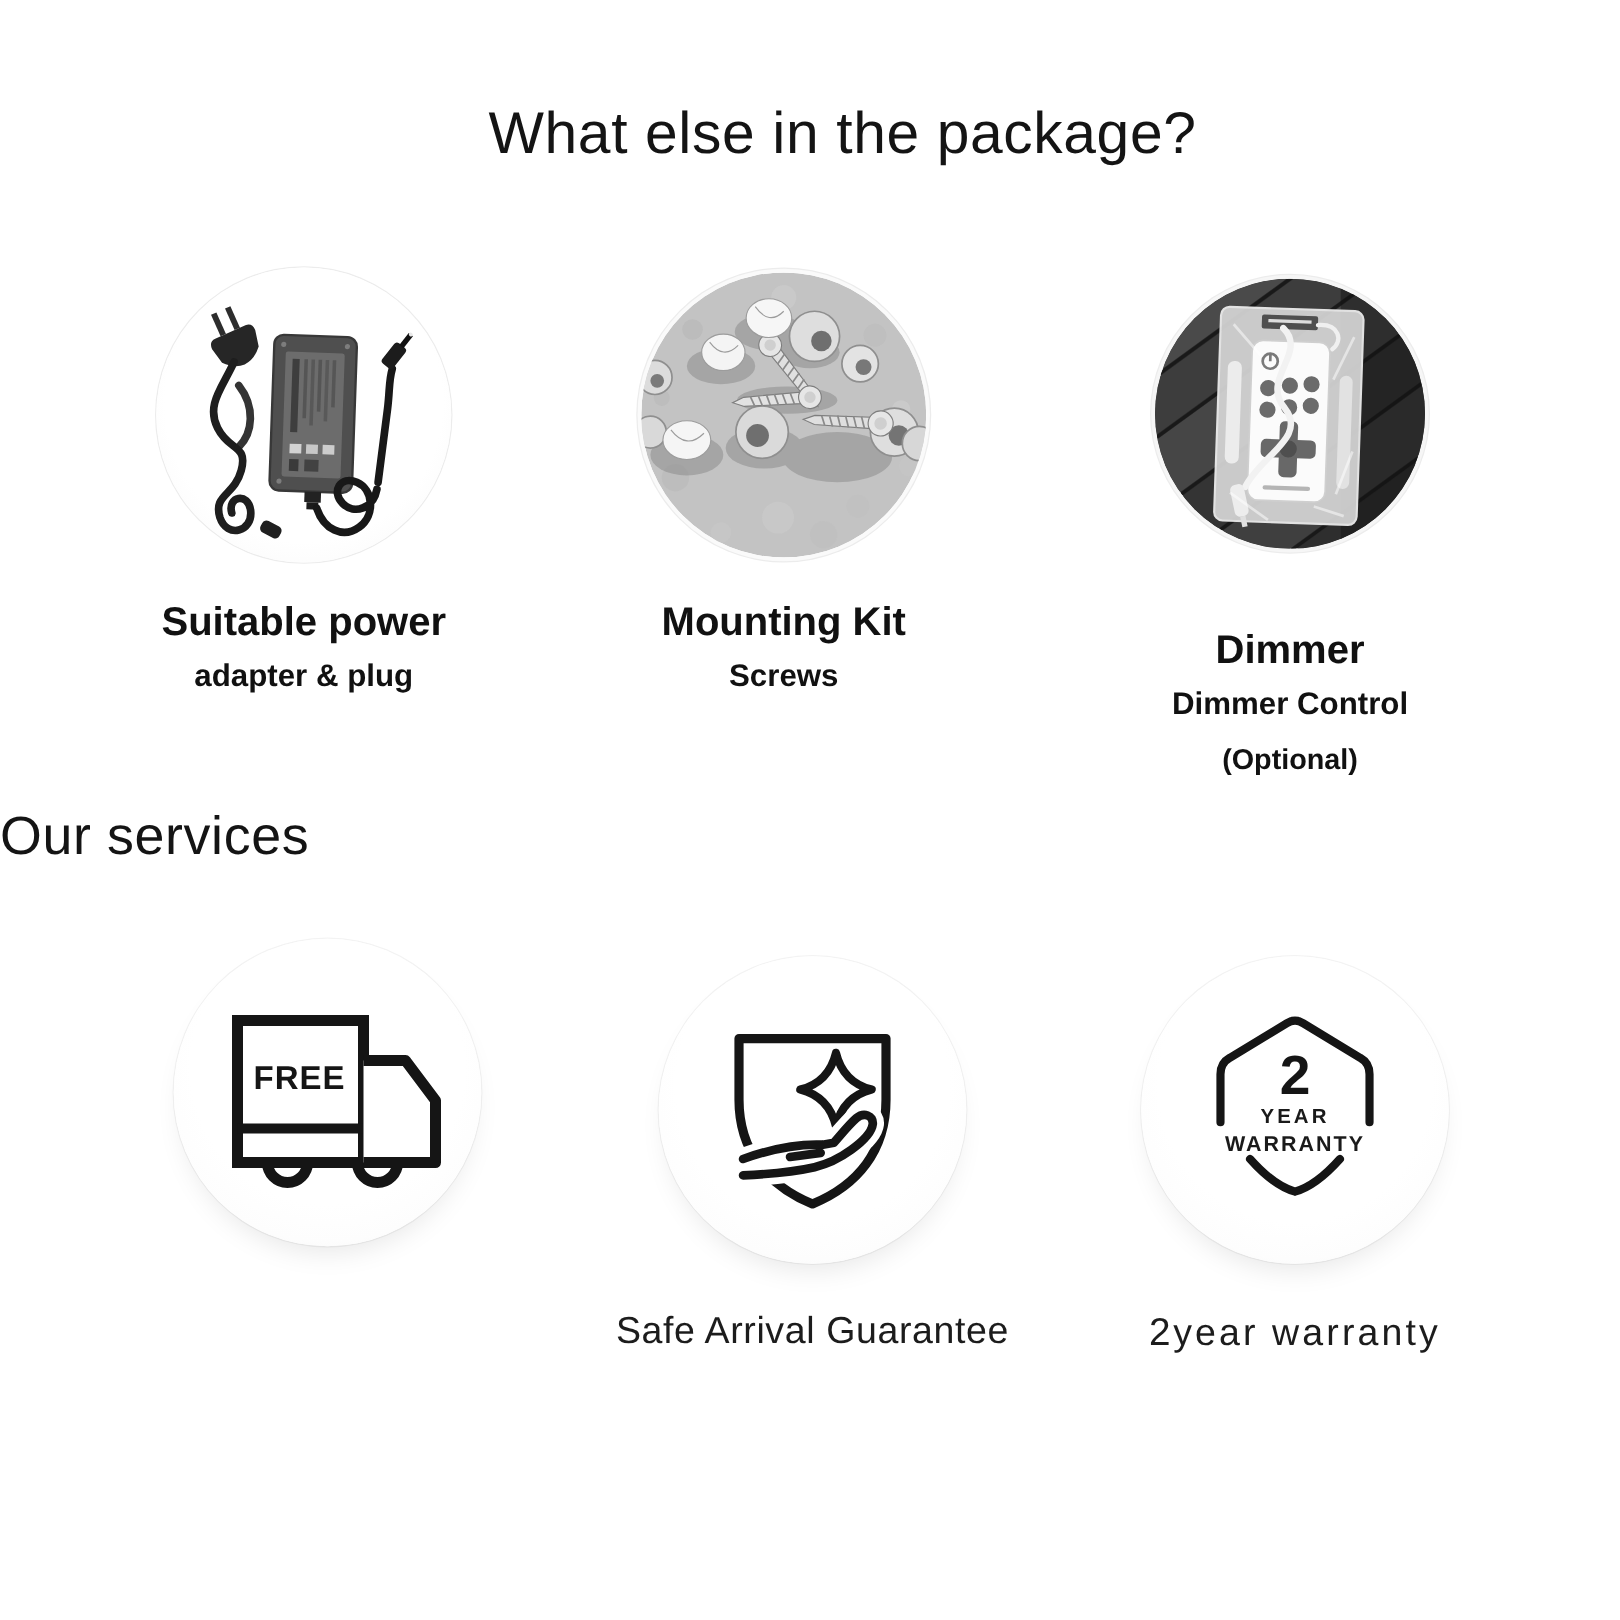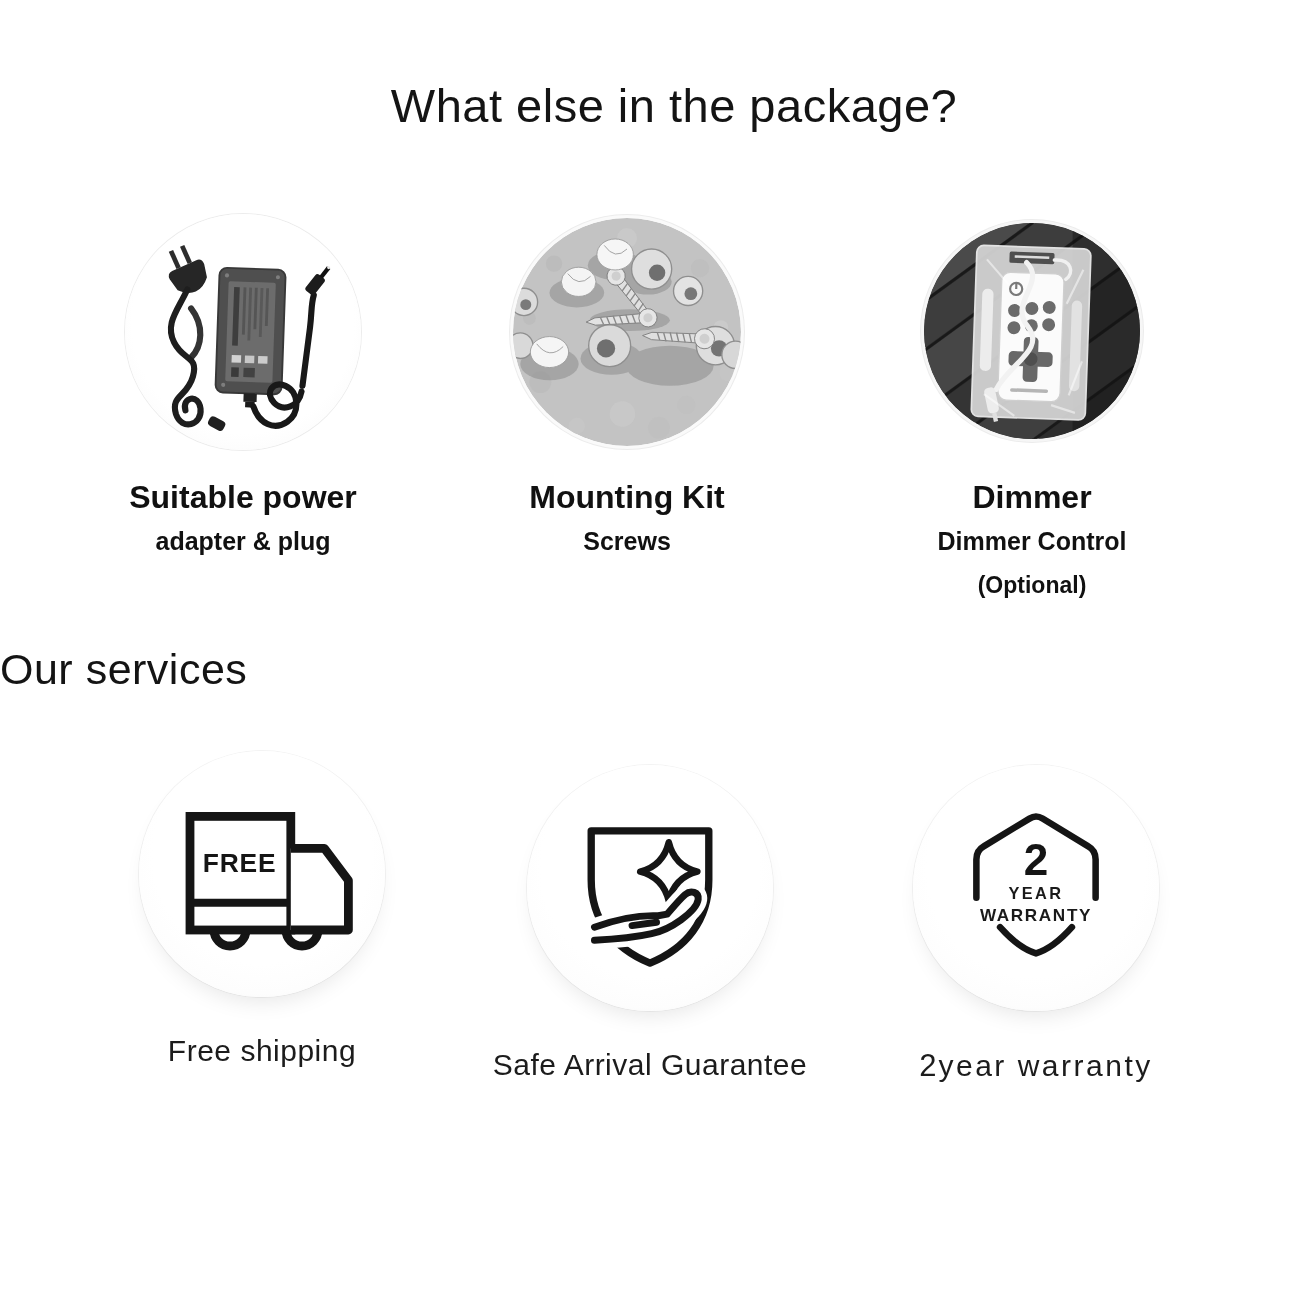"Dimmer" .r1c3 .cap-title { margin-top: 38px -> 60px }
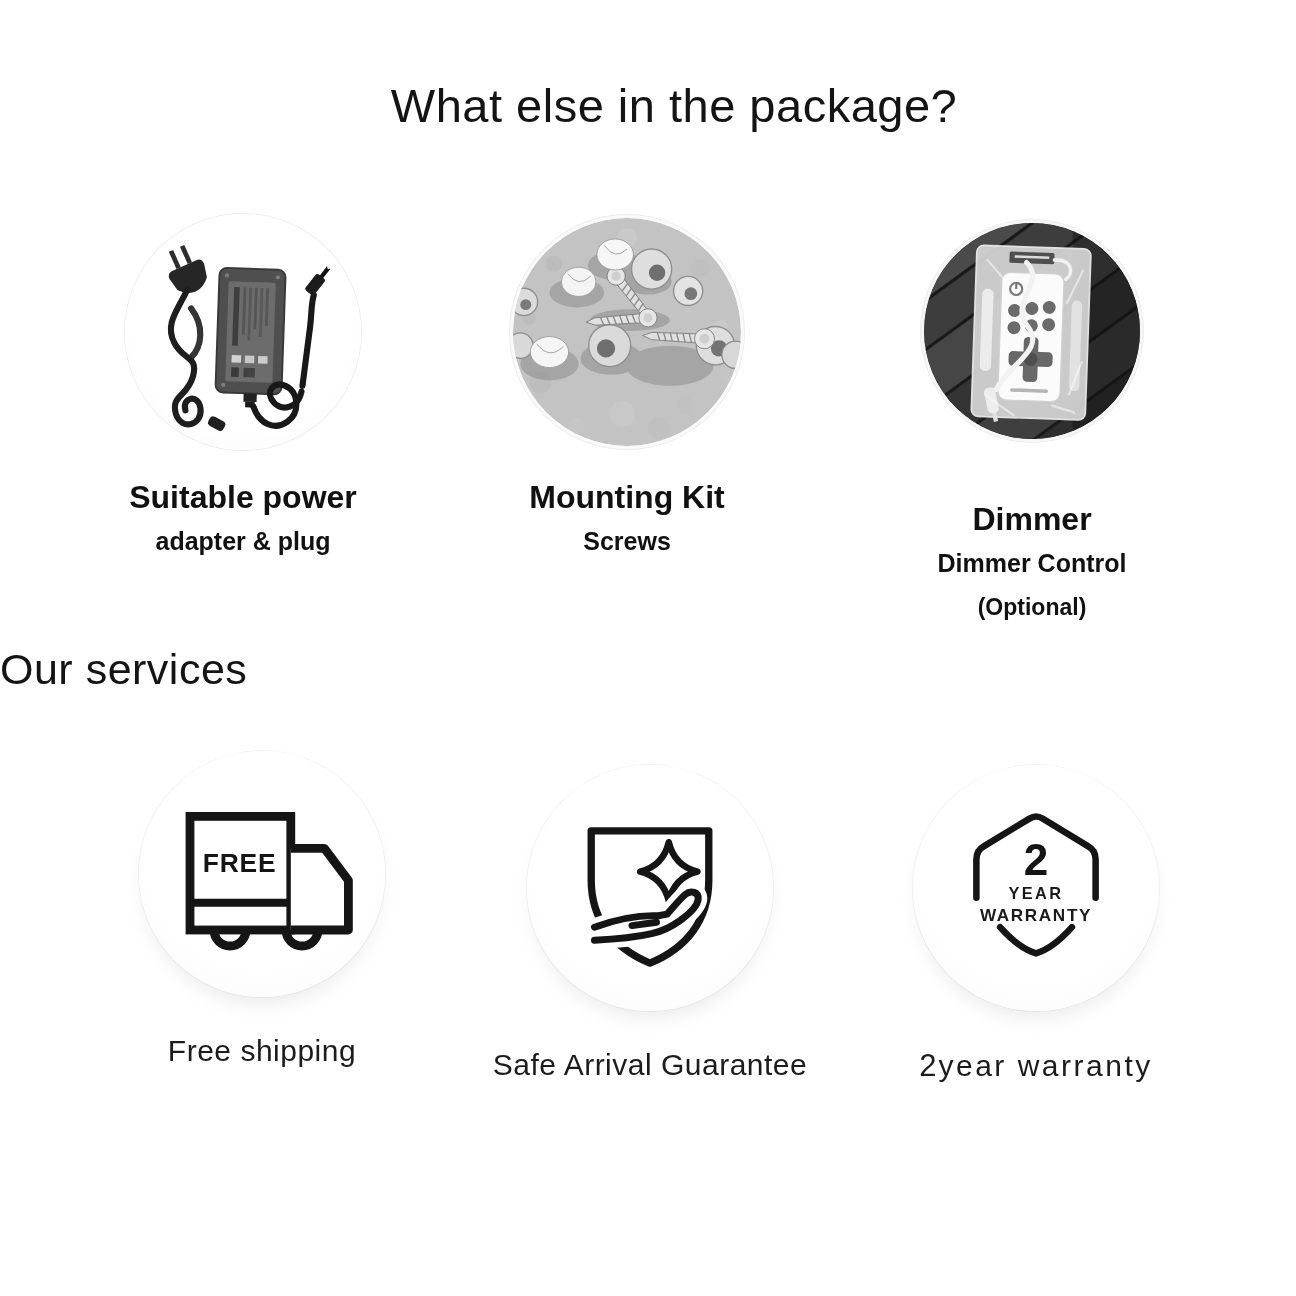"Free shipping" div.svc-cap { html: <div>Free shipping</div> -> none }
